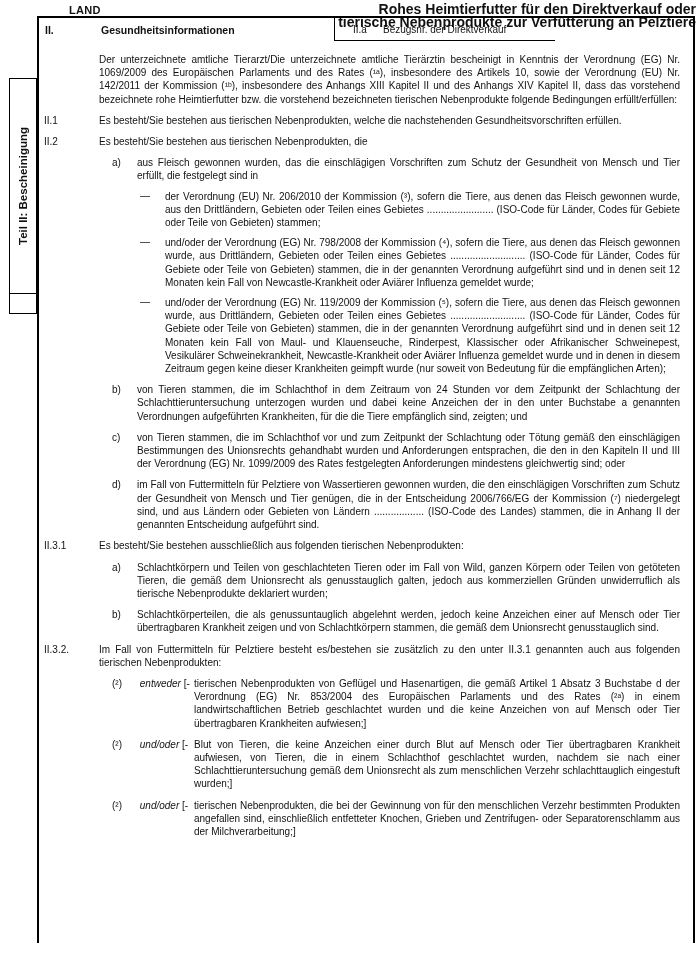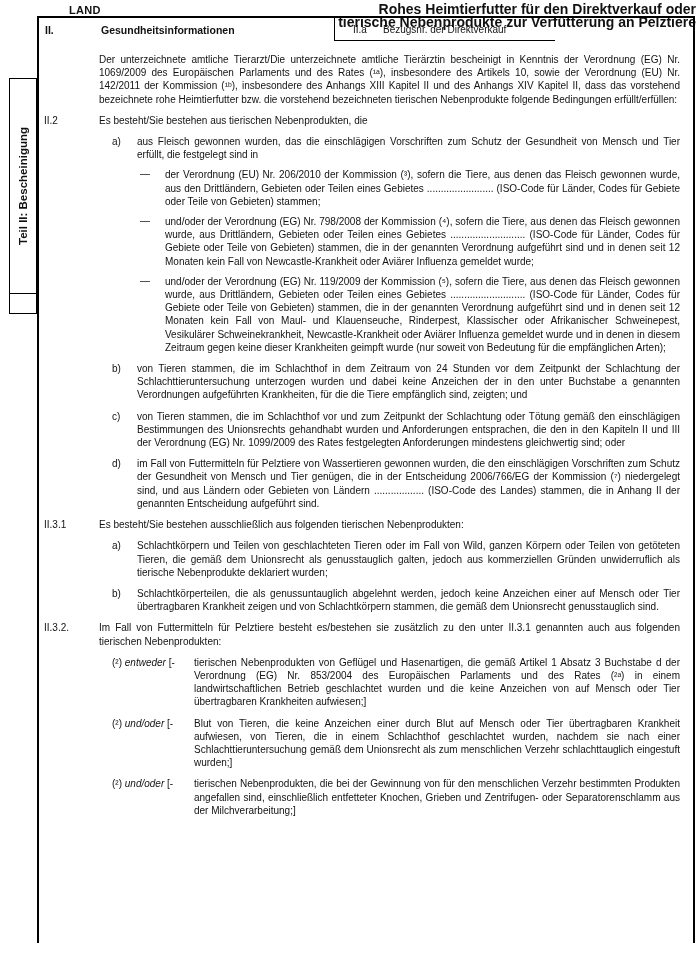"II.1" div.row { html: none -> <div> <span>II.1</span> <div>Es besteht/Sie bestehen aus tierischen Nebenprodukten, welche die nachstehenden Gesundheitsvorschriften erfüllen.</div> </div> }
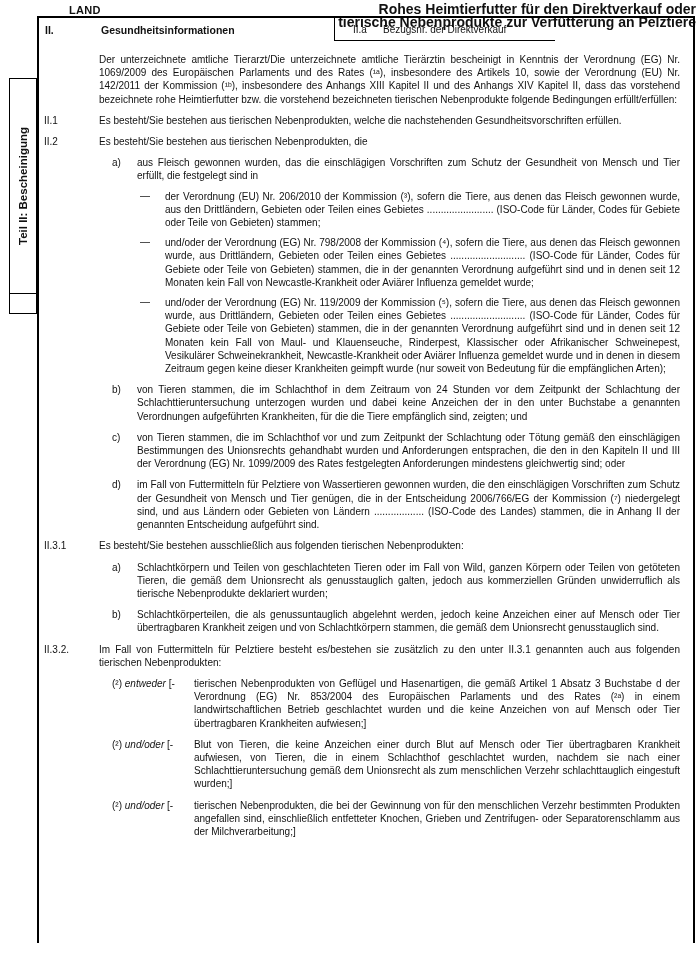"entweder" .opt .opt-label i { margin-left: none -> 15px }
